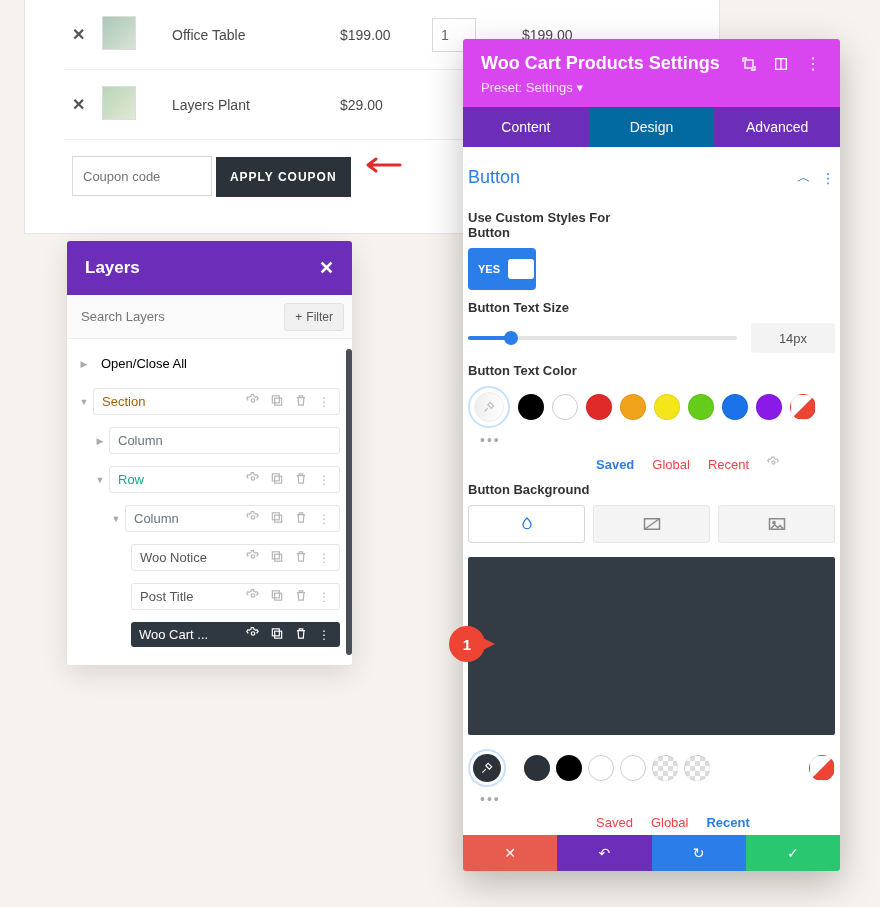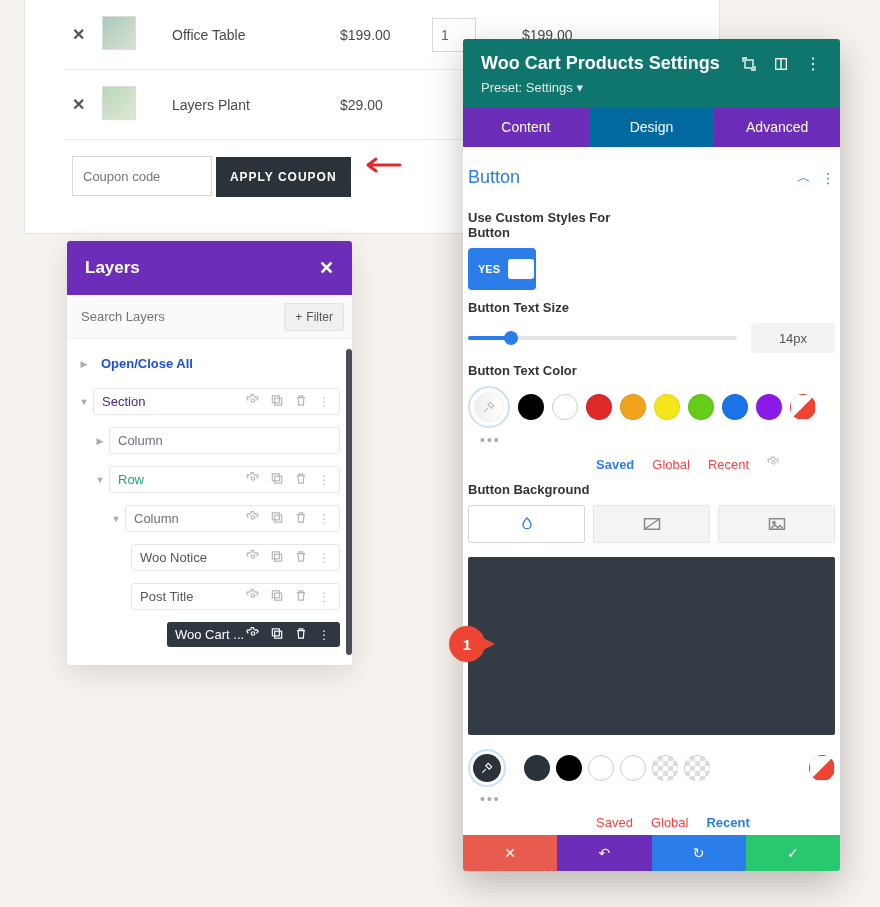"Woo Cart Products Settings" .settings-header { background: #0f766e -> #d946ef }
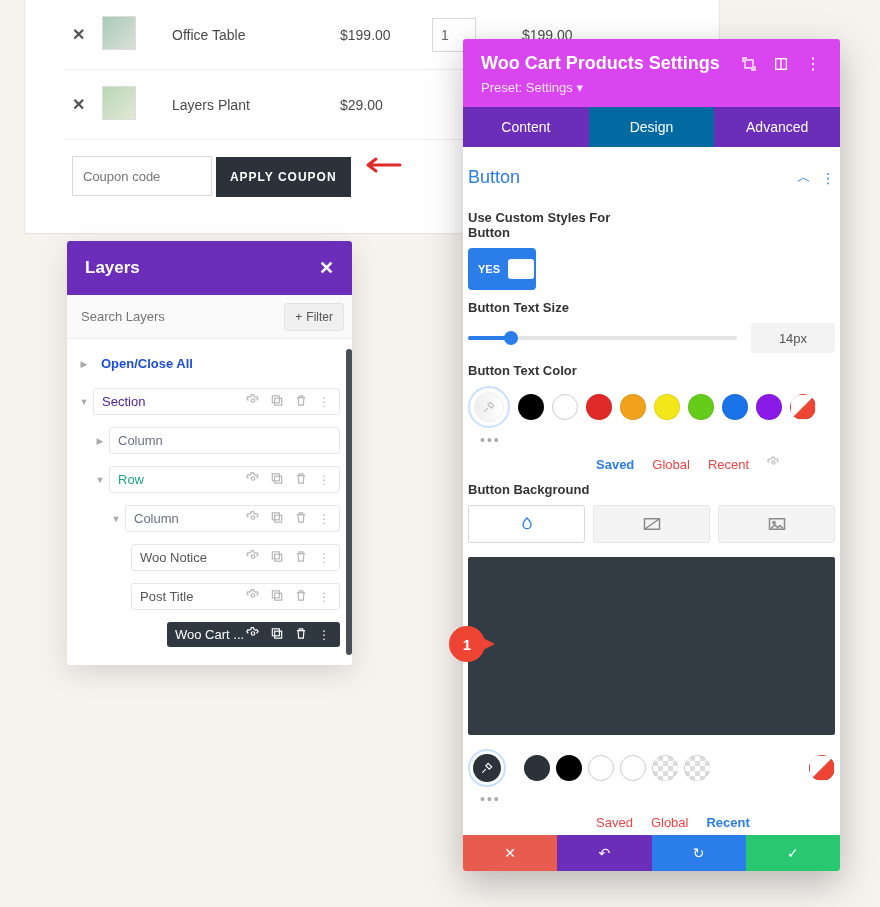"Open/Close All" .lvl0 .tree-label { color: #1d4ed8 -> #000000; font-weight: bold -> none }
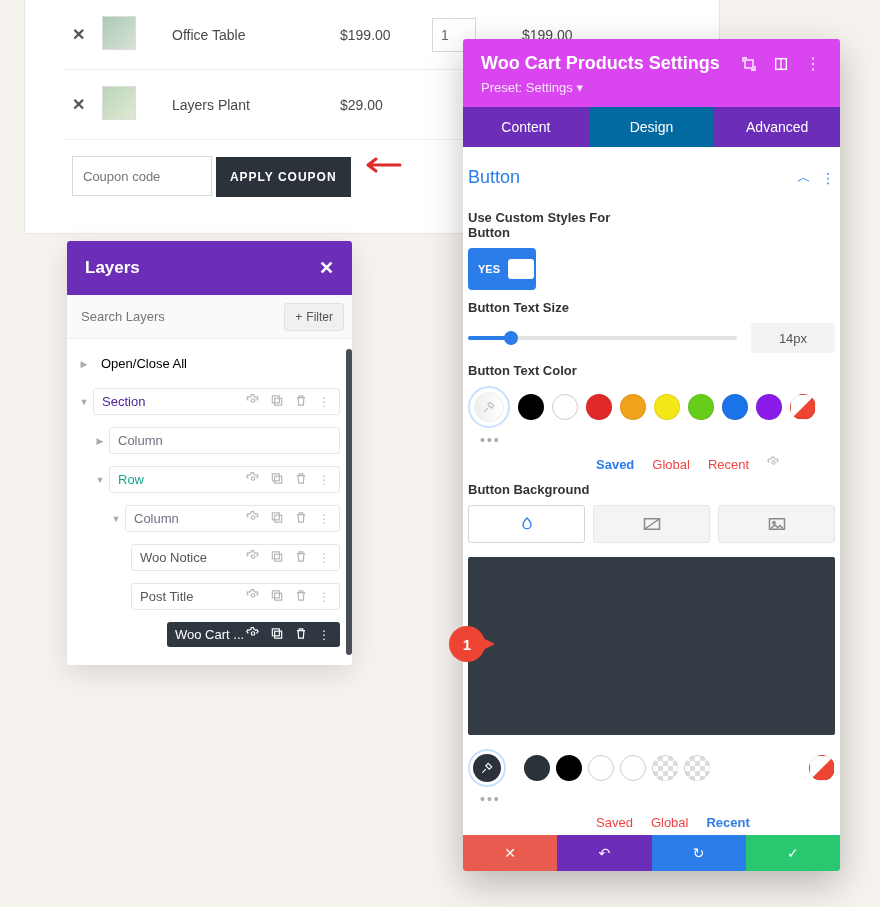"Section" .section-color { color: #4c1d95 -> #a16207 }
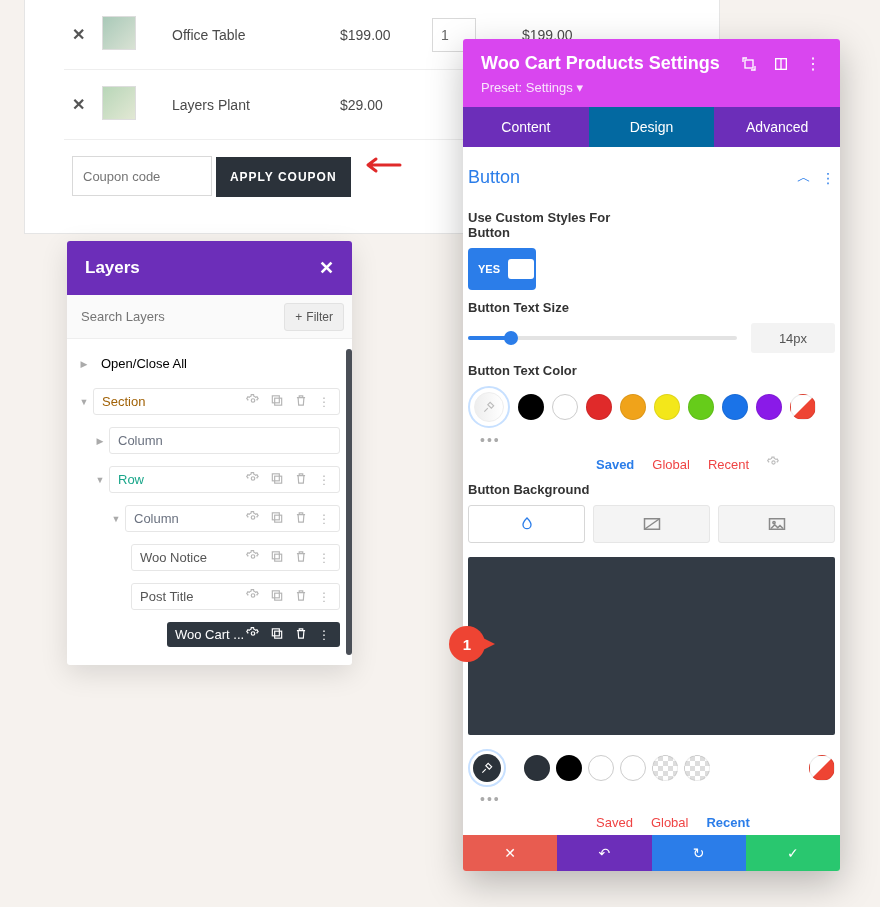"Woo Cart ..." div.tree-row { padding-left: 100px -> 64px }
